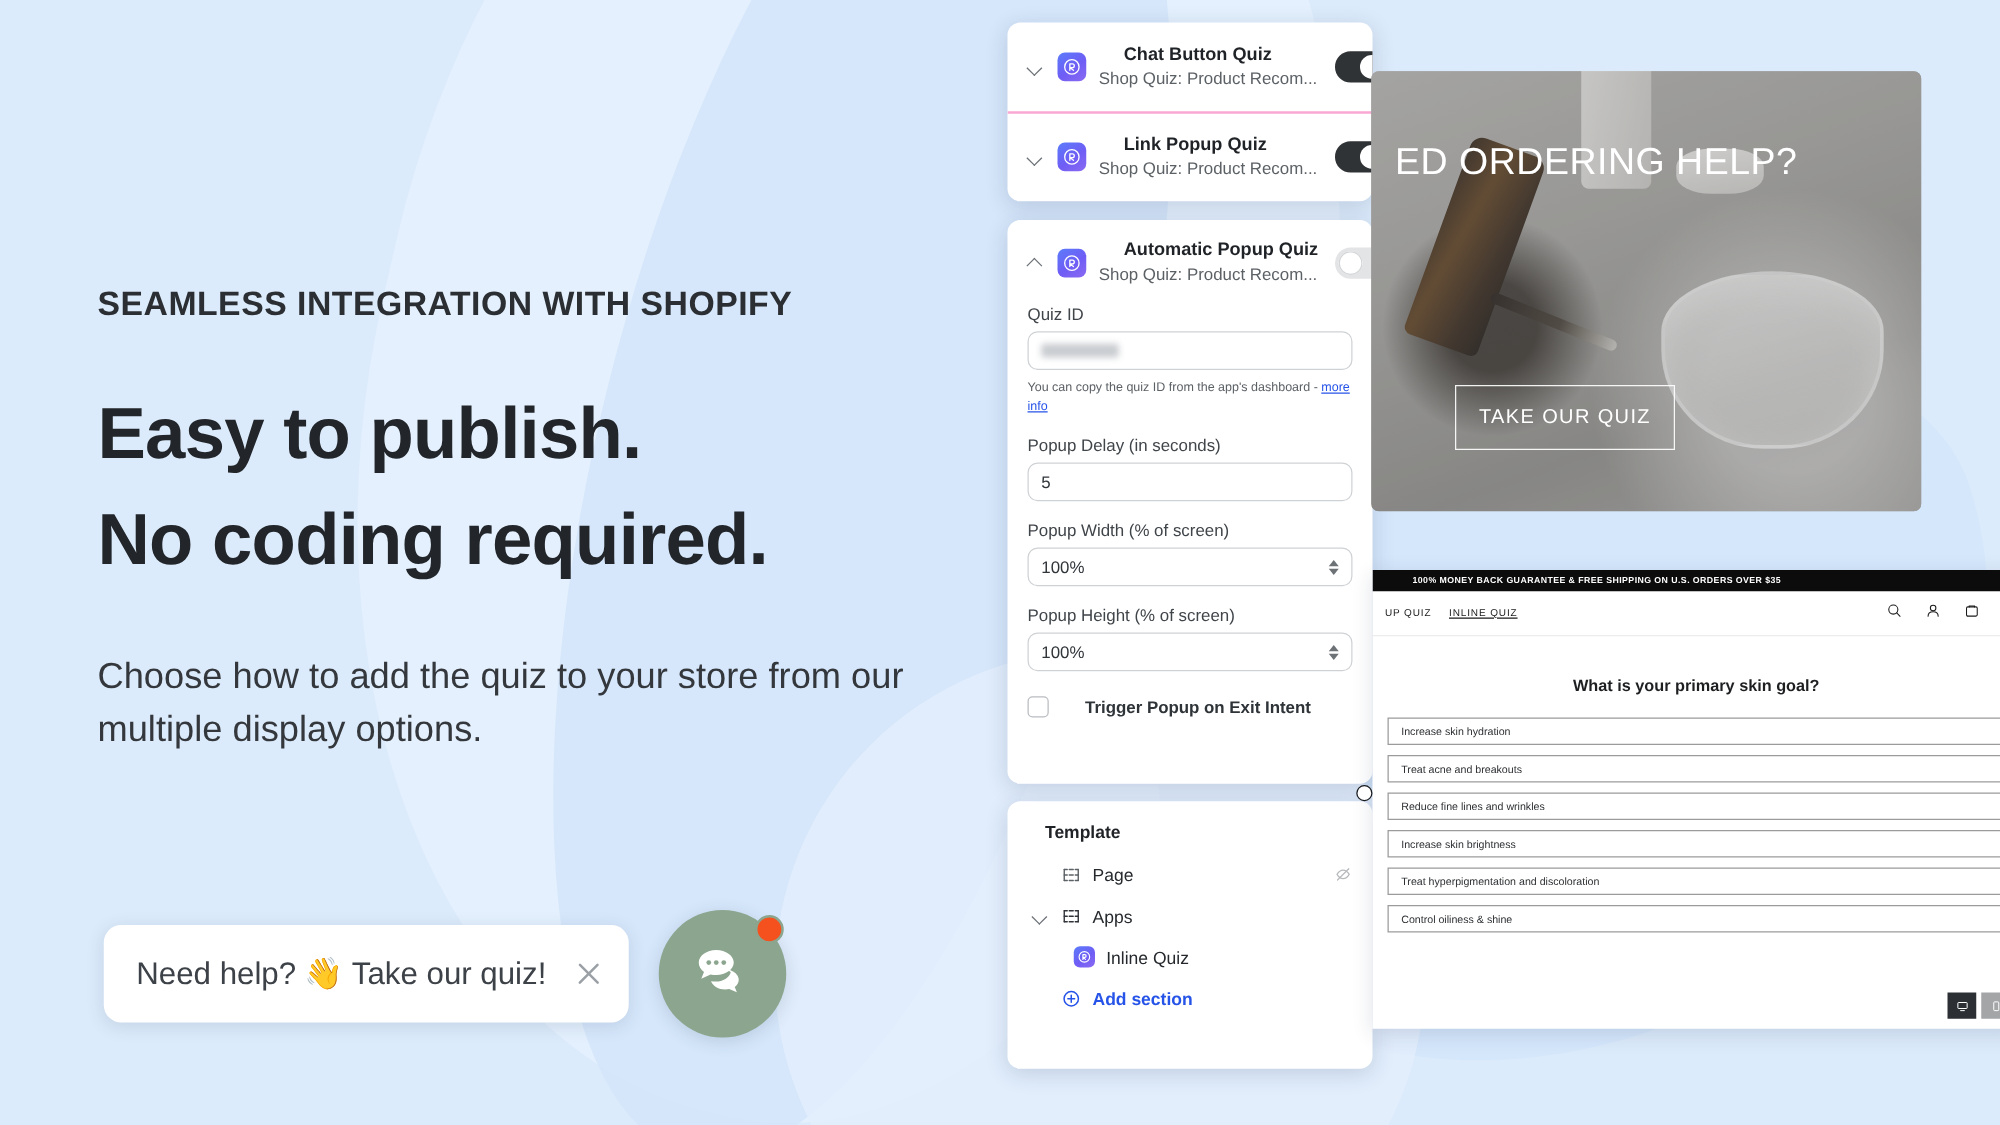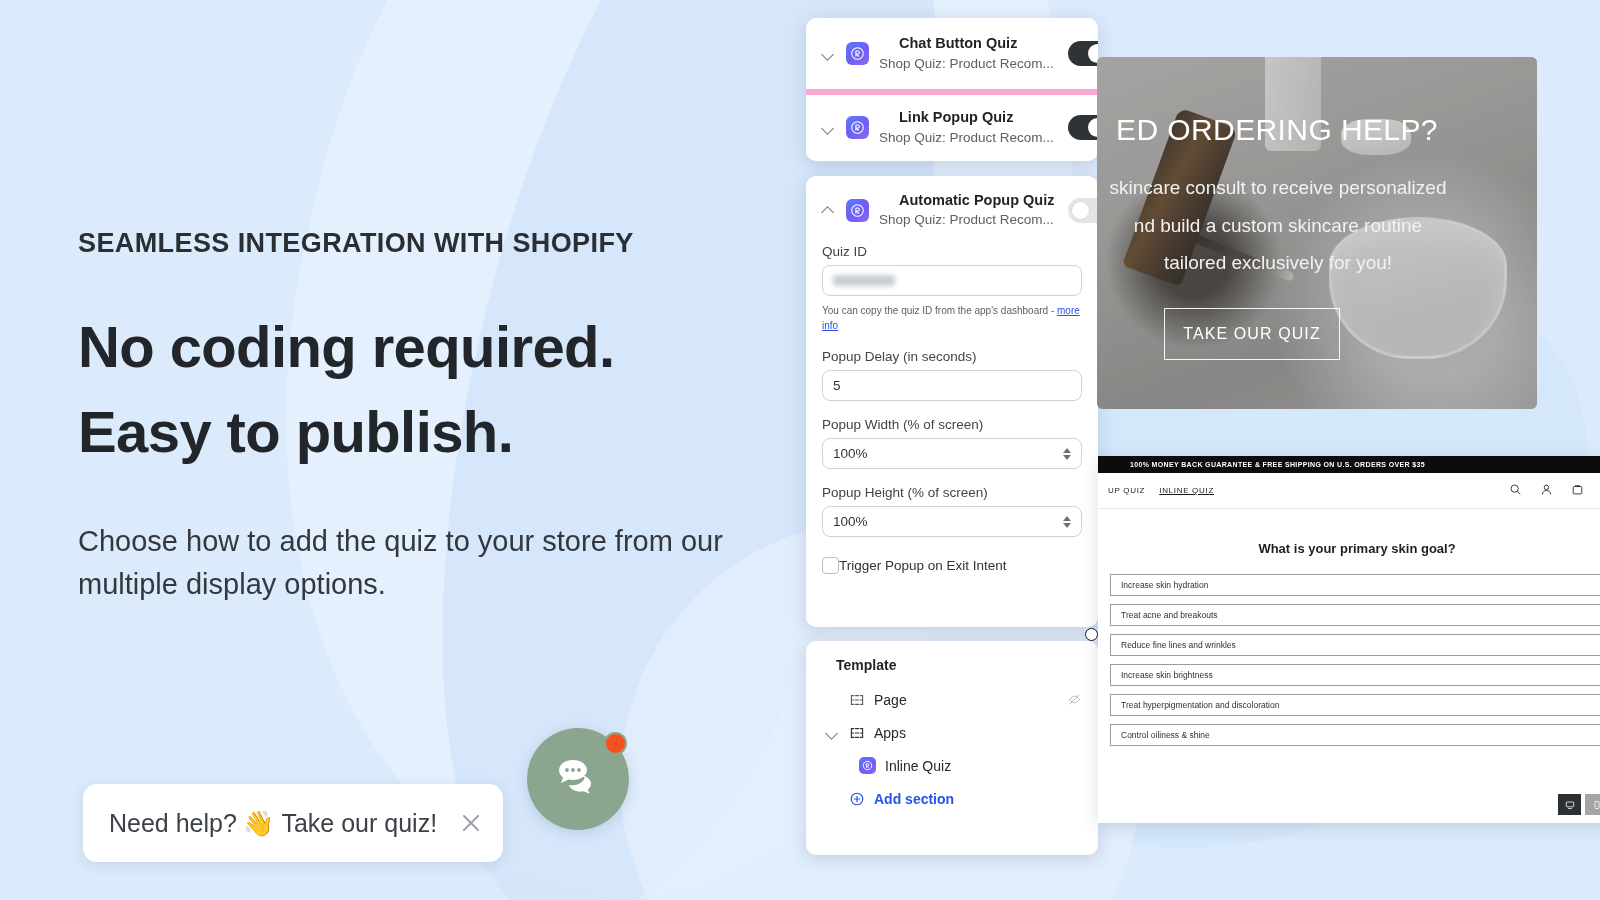"Link Popup Quiz Shop Quiz:" .block-row + .block-row { border-top: 6px solid #f9a8d4 -> 2px solid #f9a8d4 }
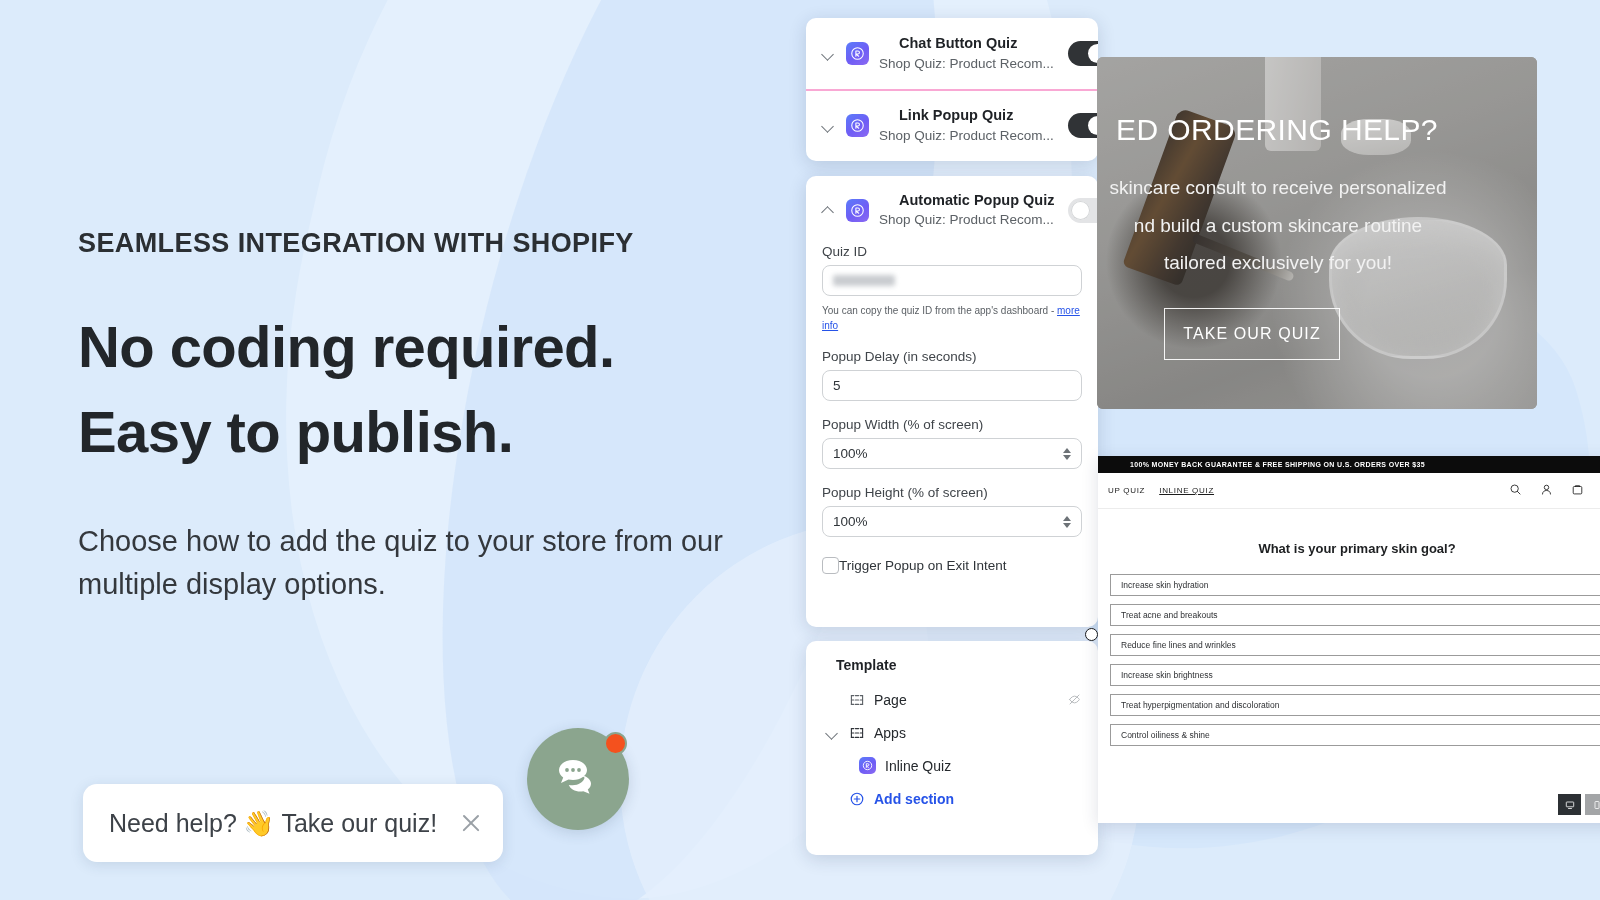"skincare consult to receive personalized" div.hero-lines { html: <div> <div>skincare consult to receive personalized</div> <div>nd build a custom skincare routine</div> <div>tailored exclusively for you!</div> </div> -> none }
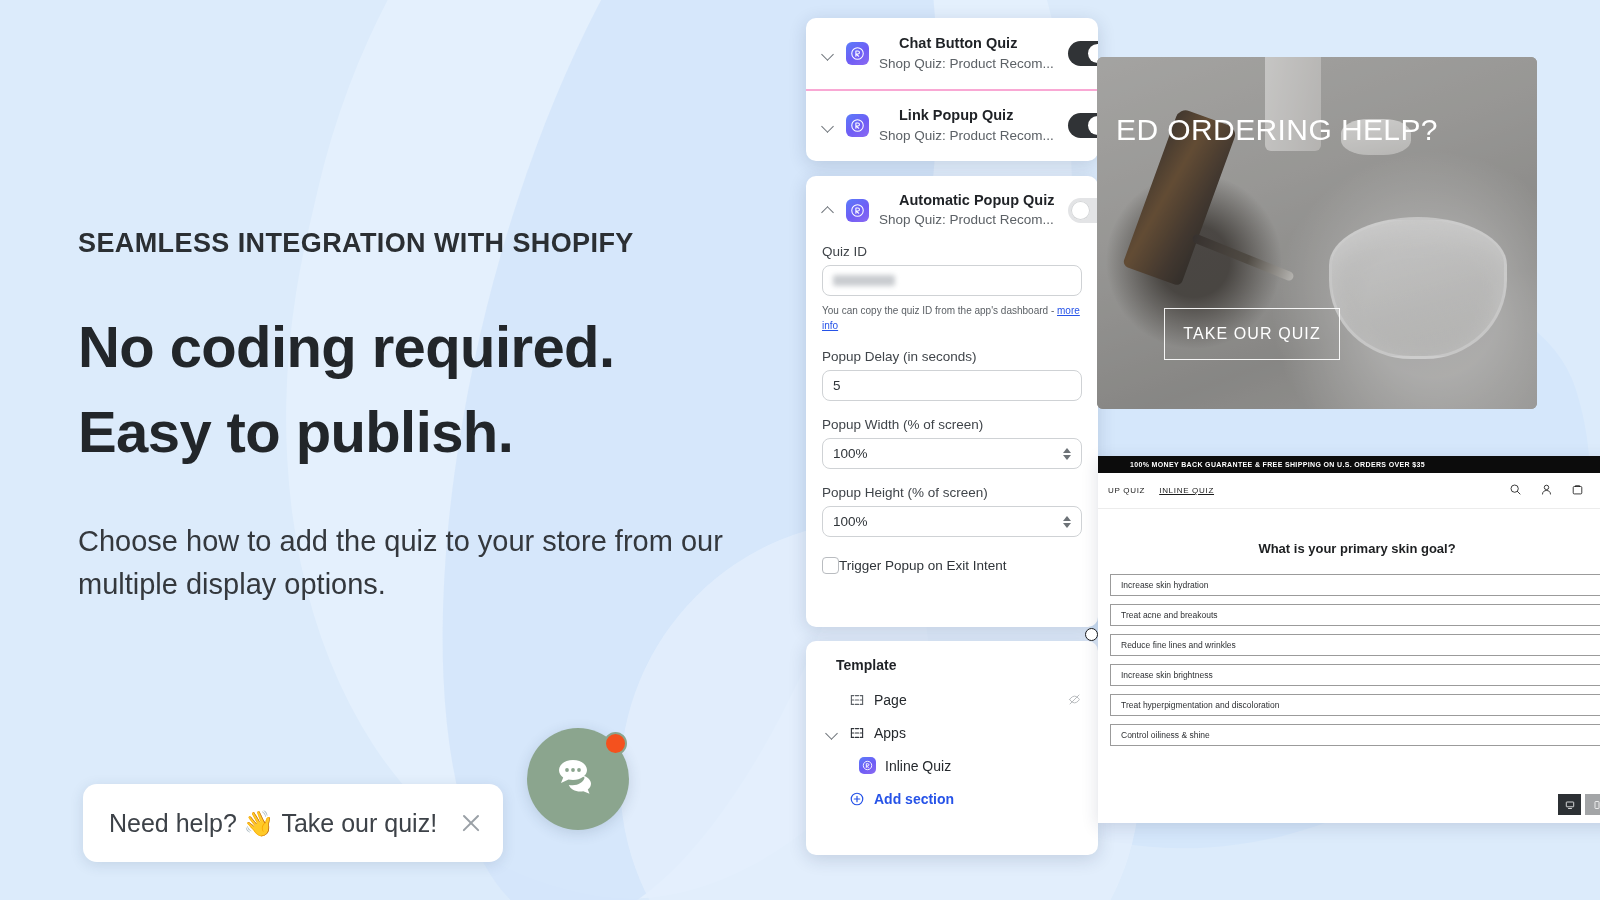"No coding required." div { order: before "Easy to publish." -> after "Easy to publish." }
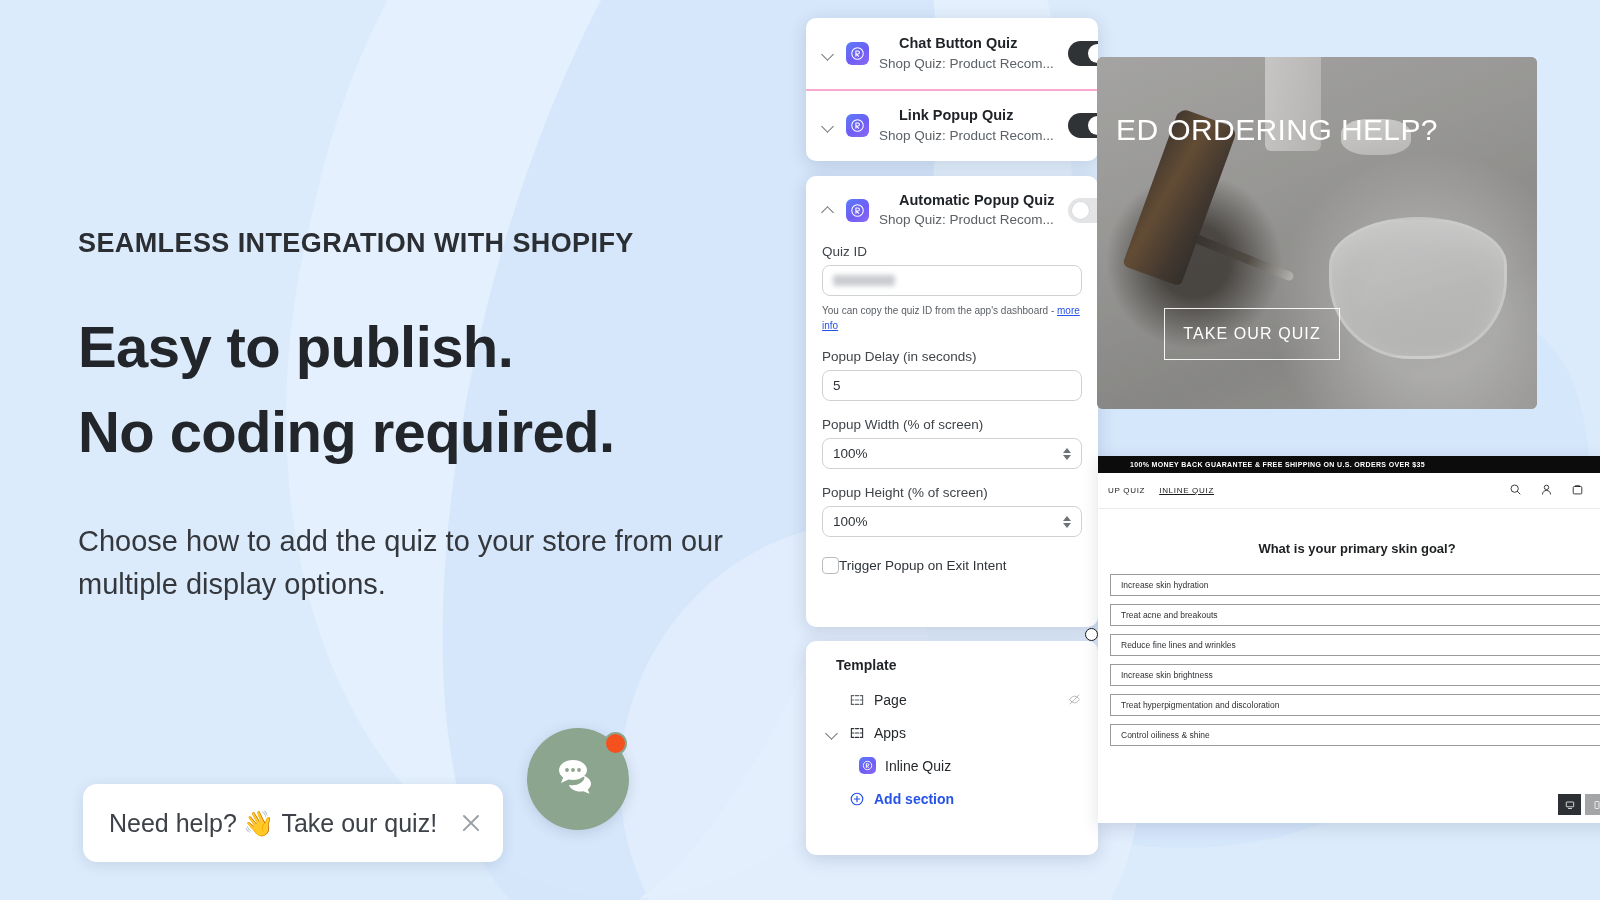"Trigger Popup on Exit Intent" .check-row { font-weight: none -> bold; gap: 0 -> 29px }
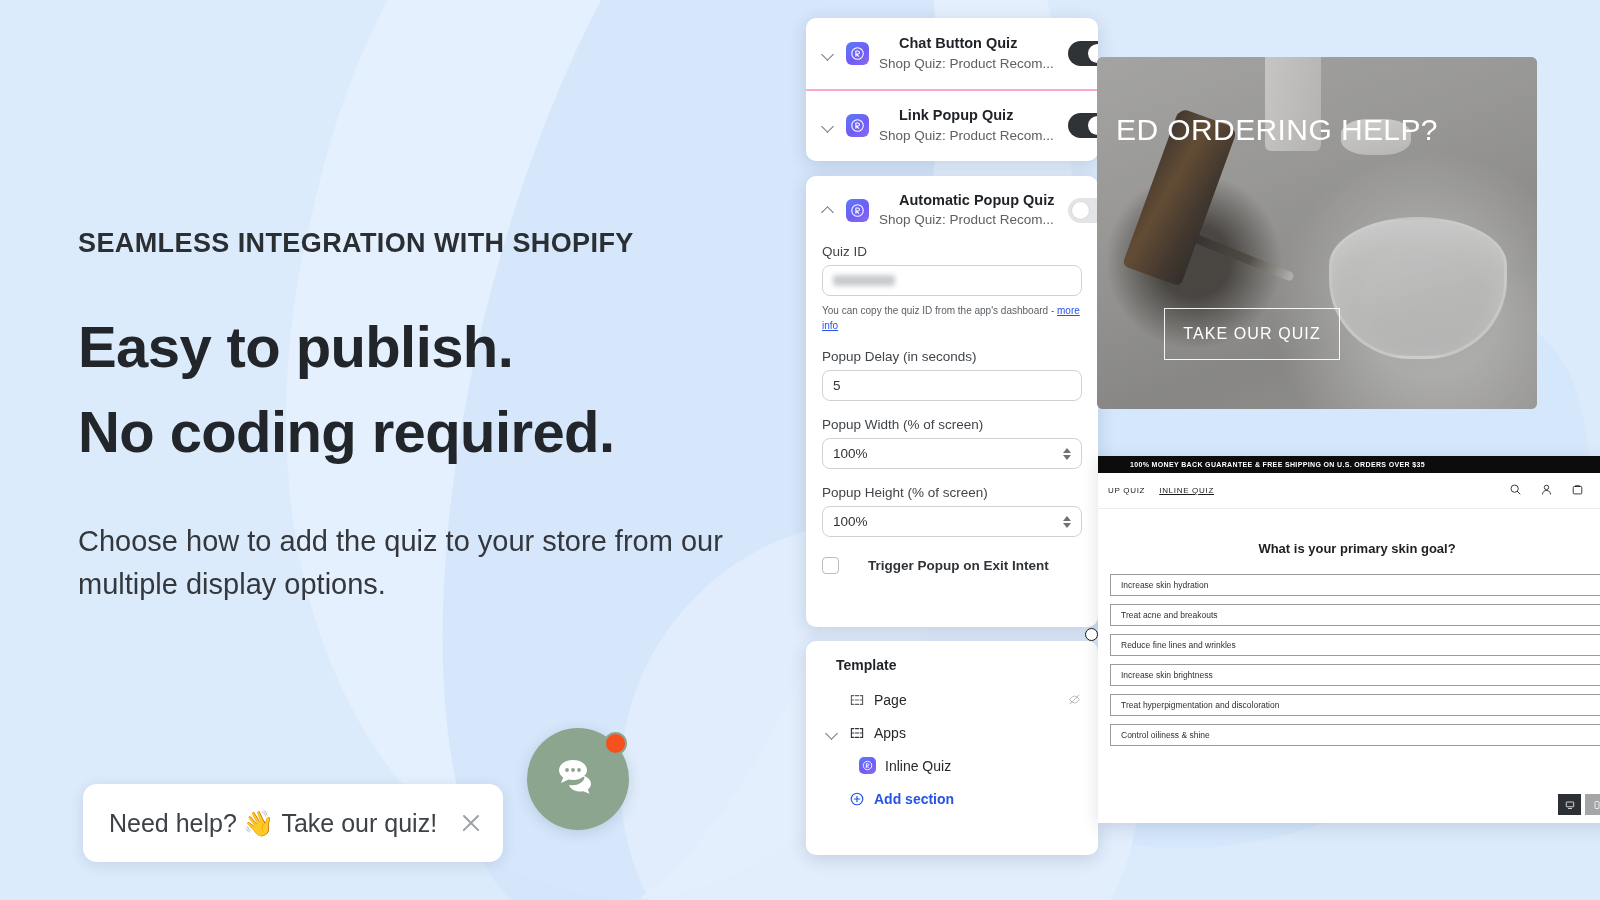"Need help? 👋 Take our" .chat-bubble { top: 784px -> 740px }
